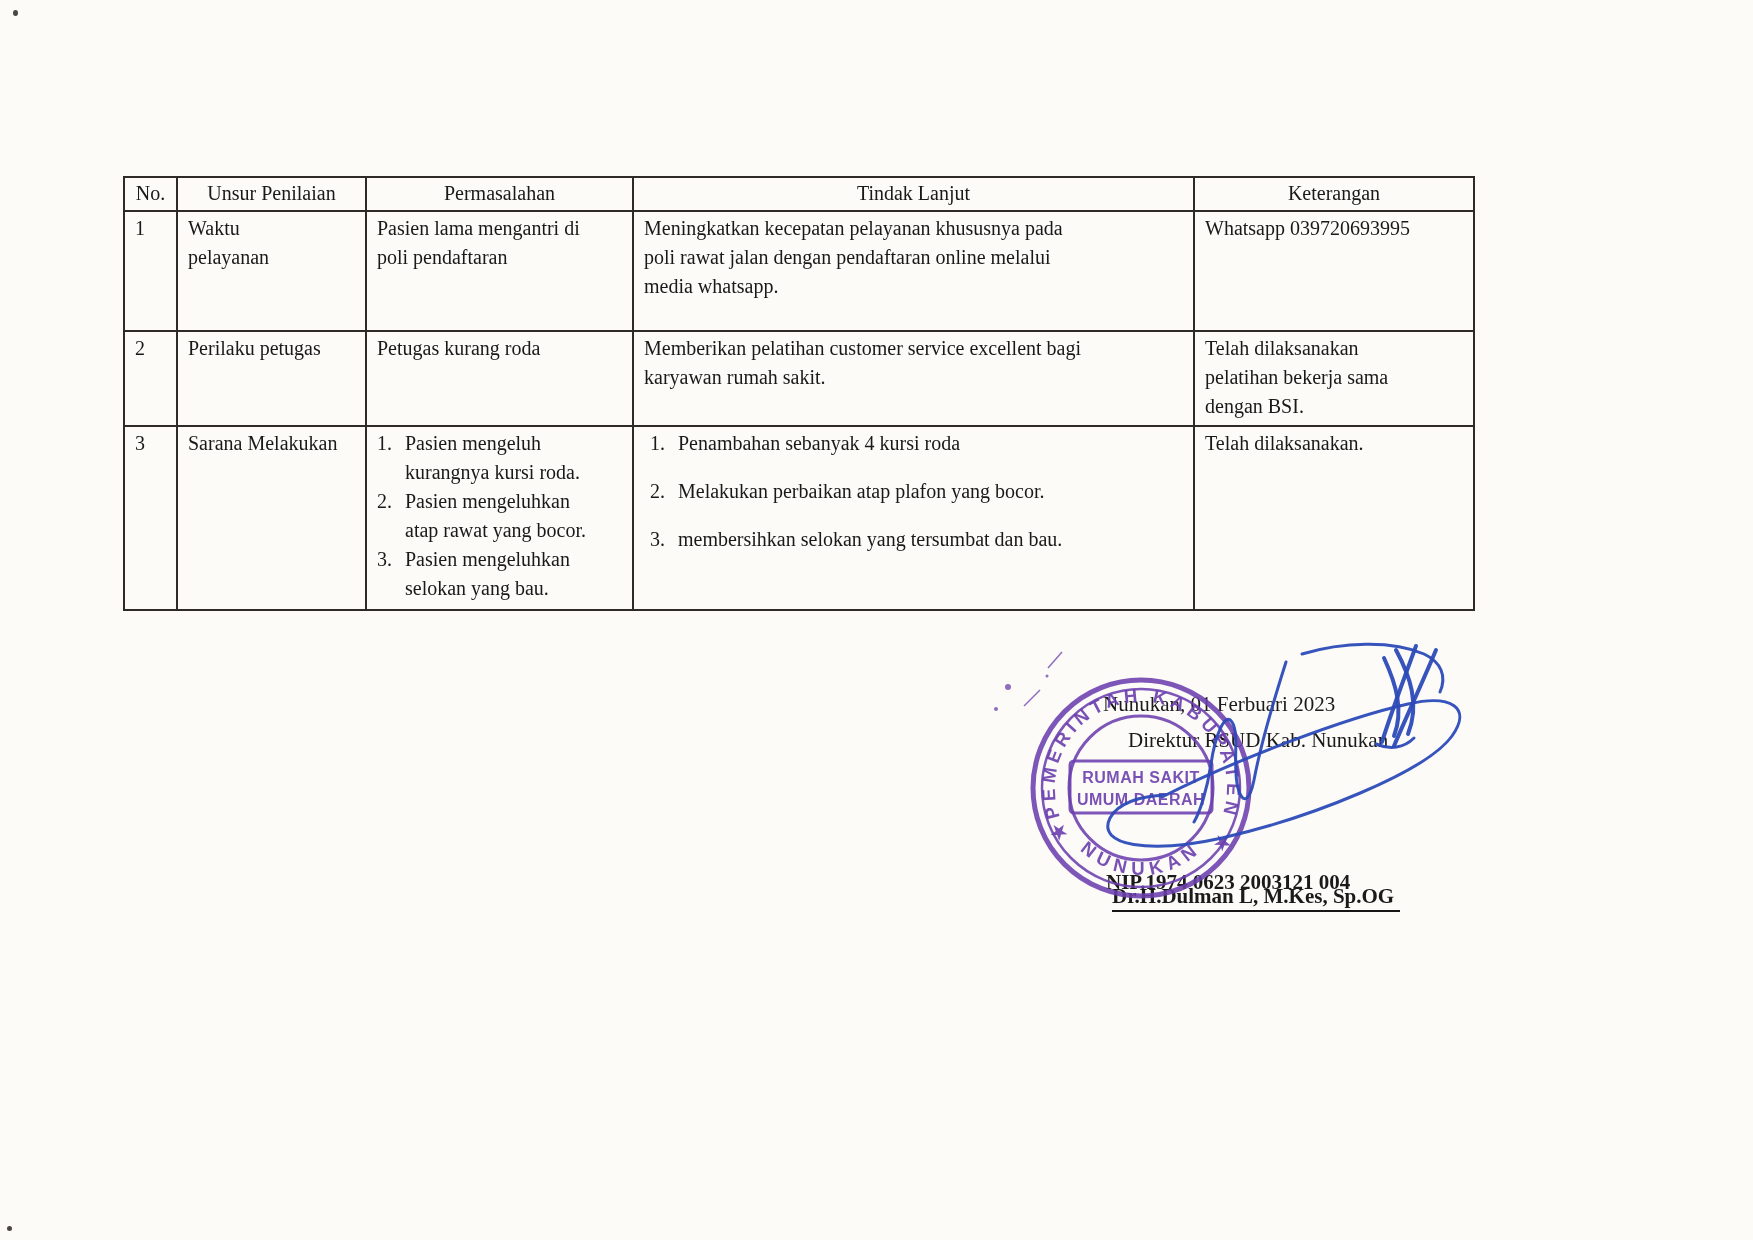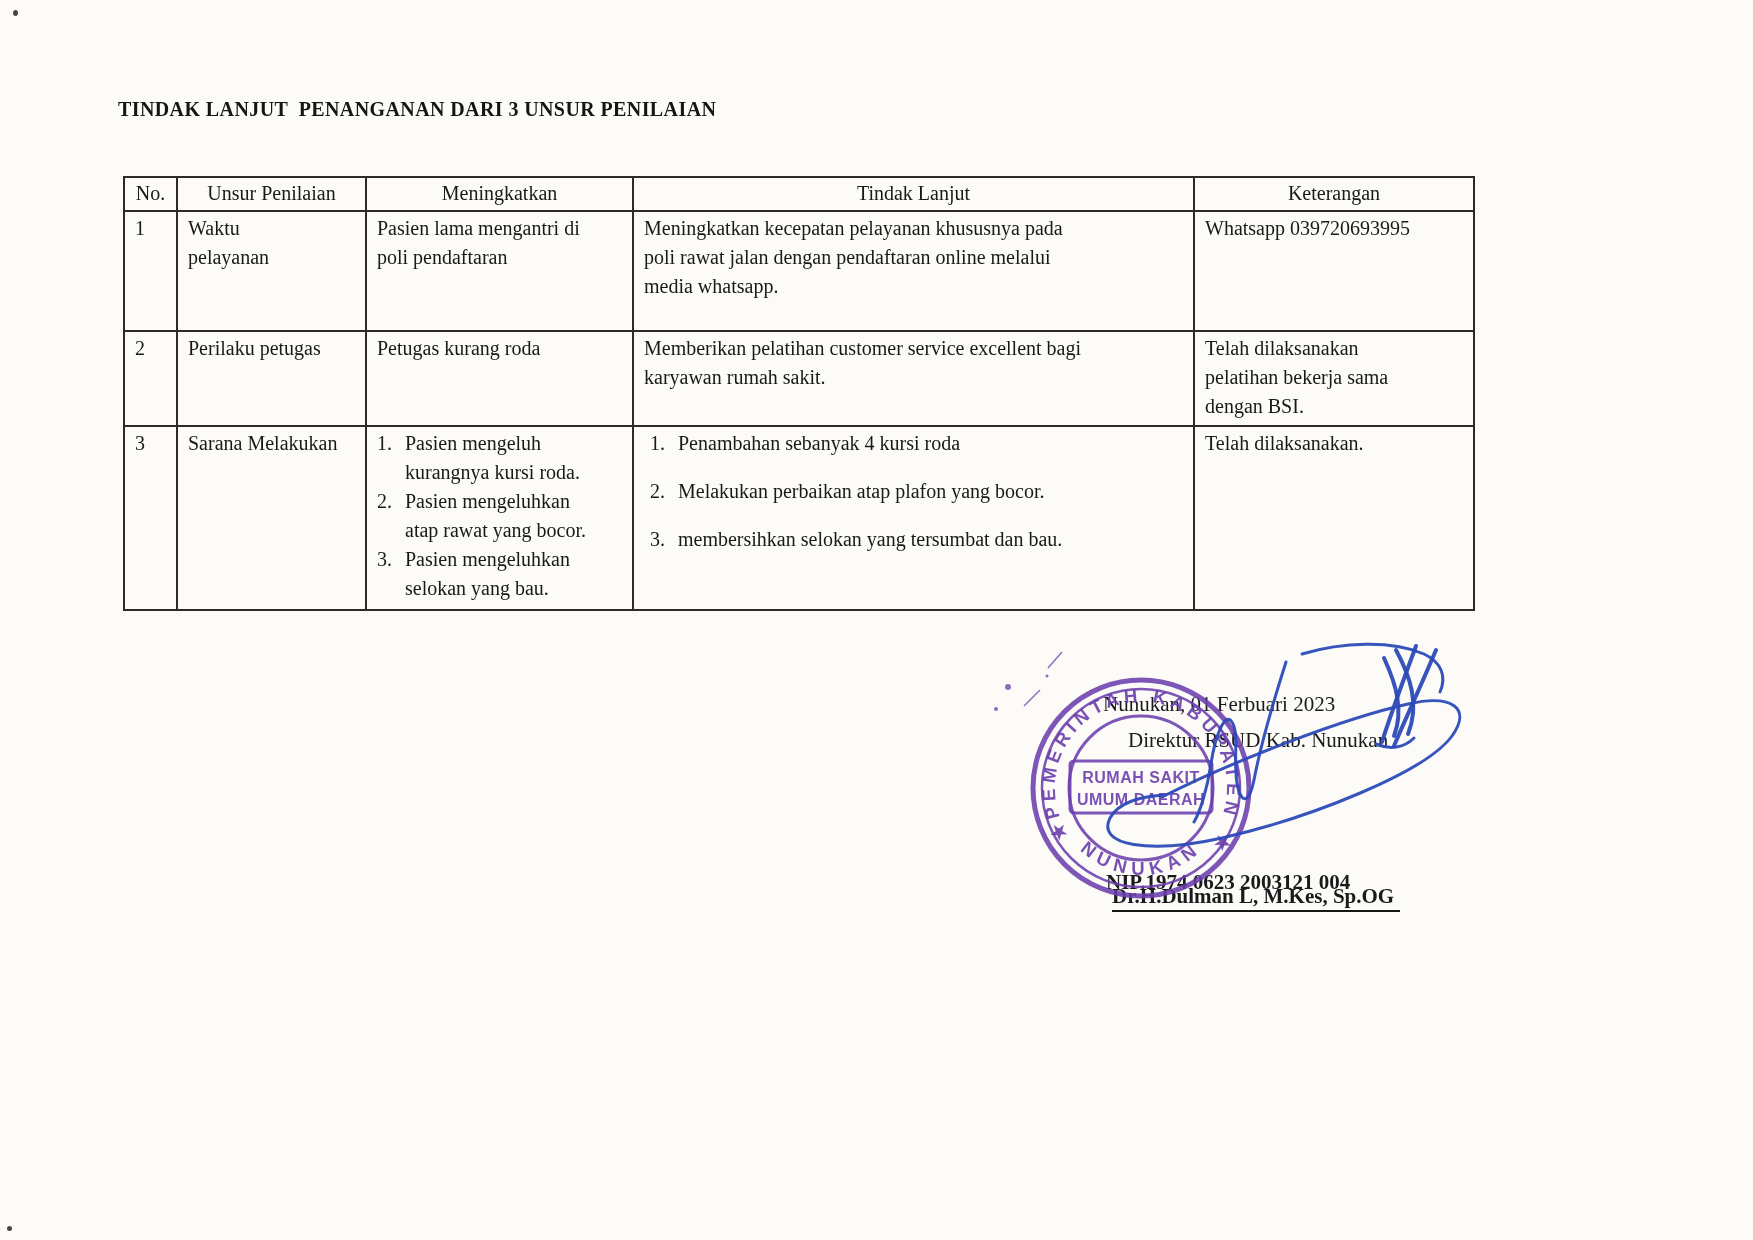"TINDAK LANJUT PENANGANAN DARI 3" div.doc-title { html: <div>TINDAK LANJUT PENANGANAN DARI 3 UNSUR PENILAIAN</div> -> none }
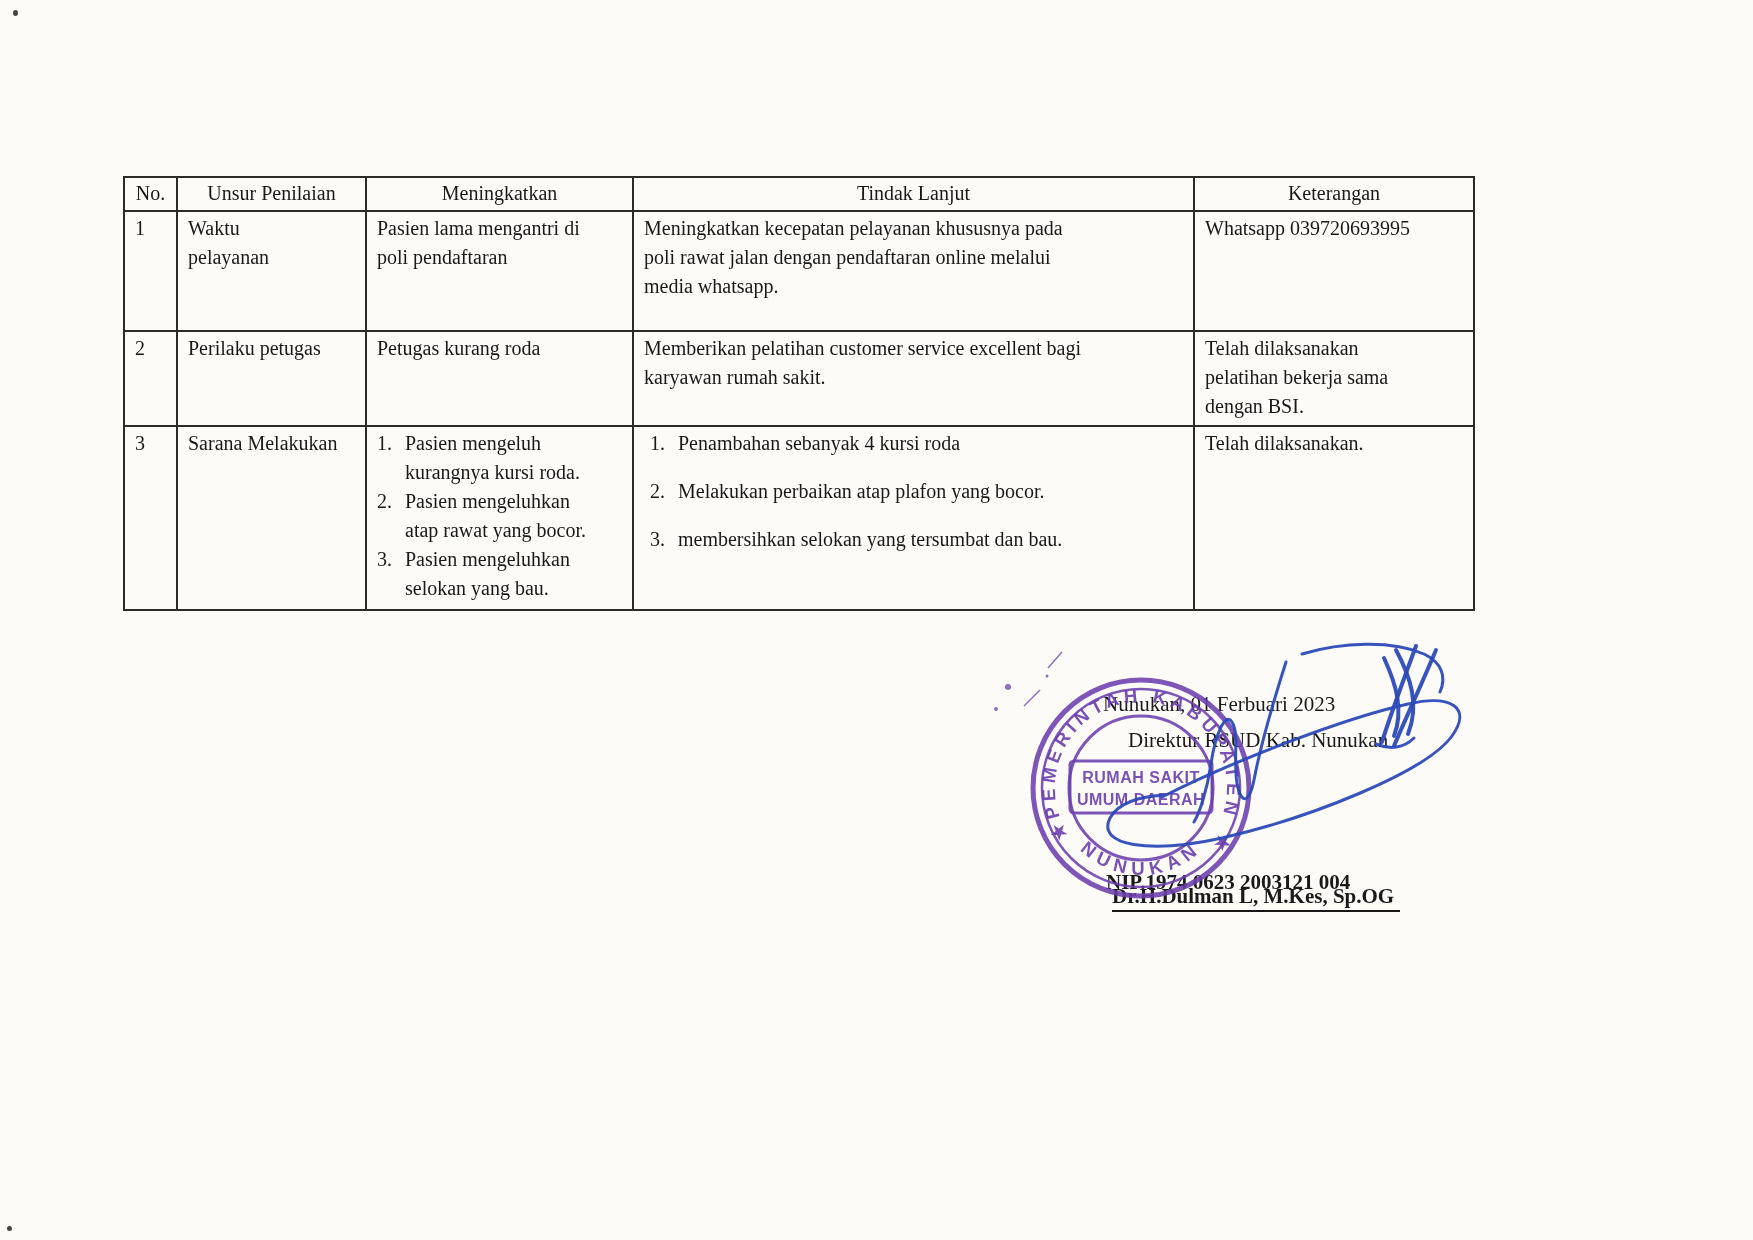"Meningkatkan" th { text: Meningkatkan -> Permasalahan }
